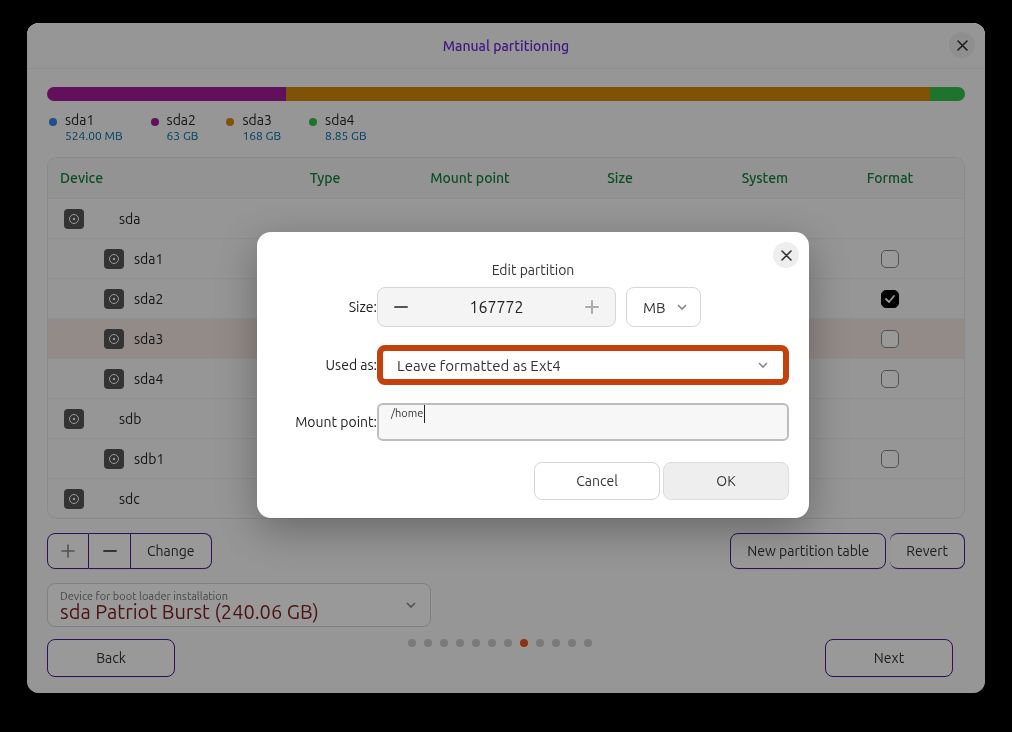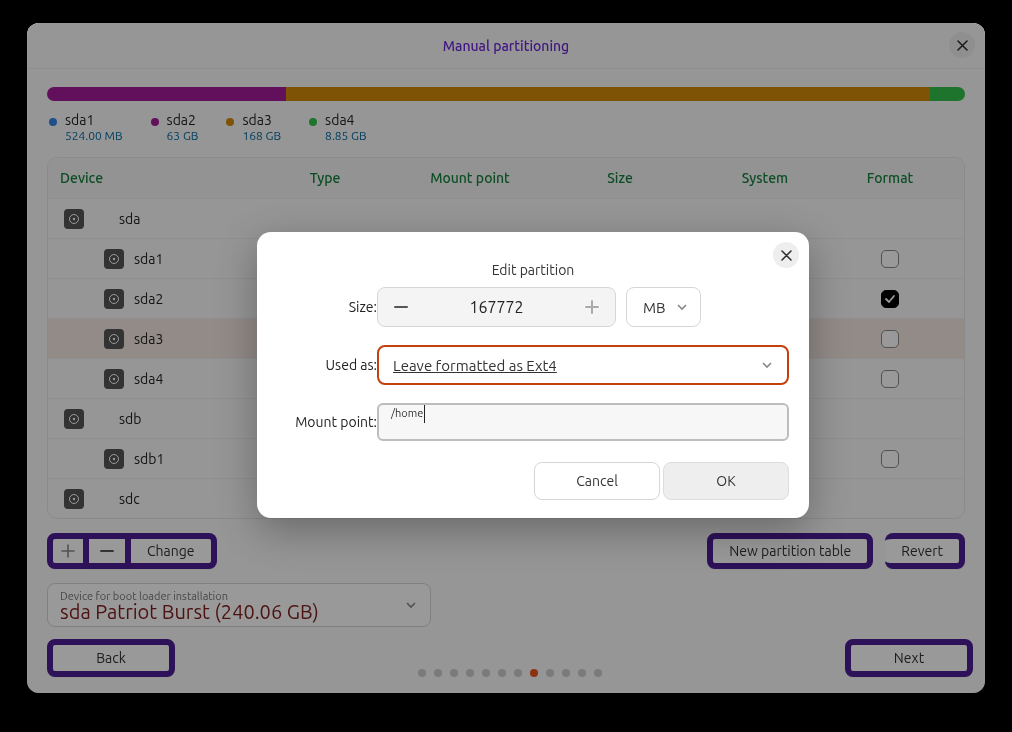"Leave formatted as Ext4" .select { border: 2px solid #c2410c -> 6px solid #c2410c; text-decoration: underline -> none }
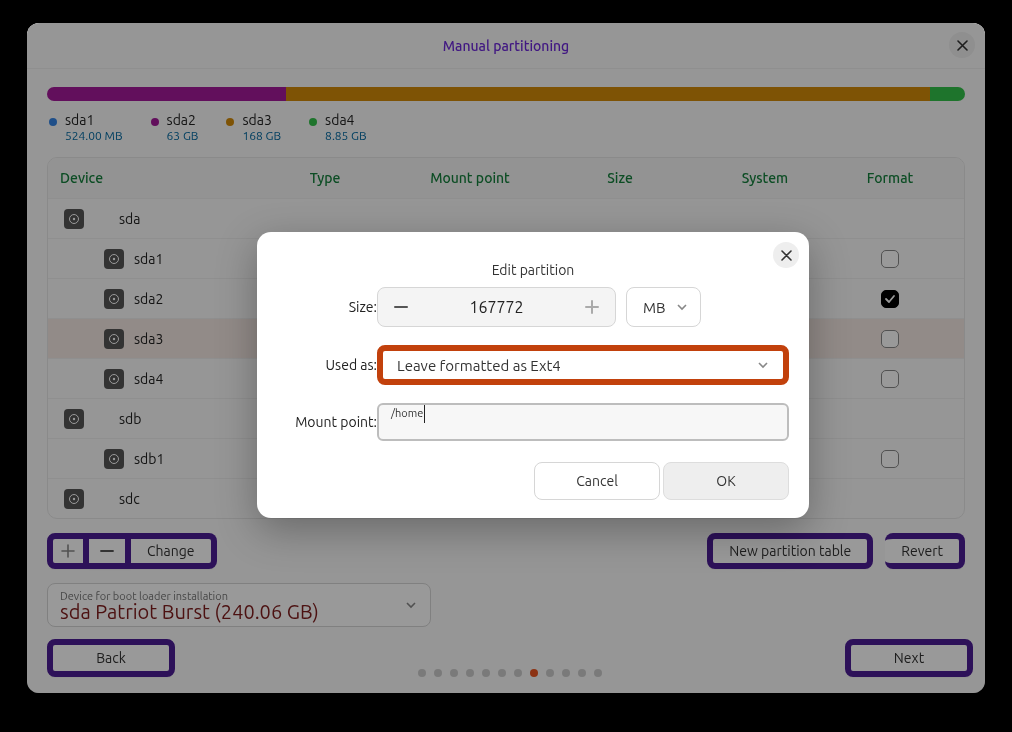"Change" .btn { border: 6px solid #4c1d95 -> 1px solid #4c1d95 }
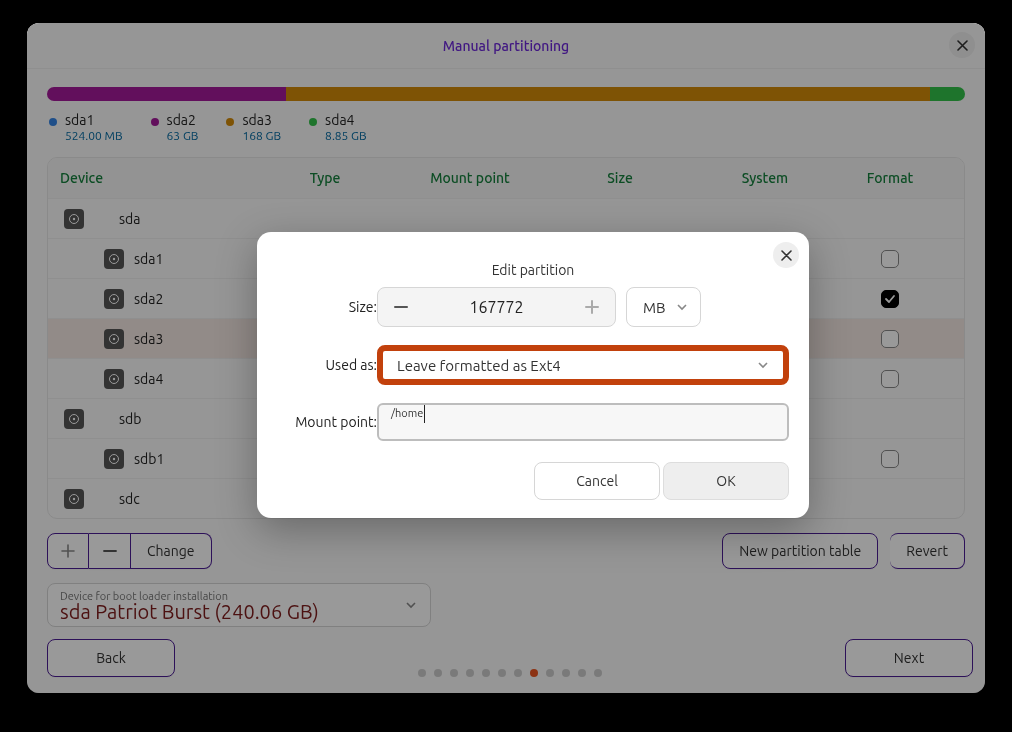"New partition table" div.btnrow { gap: 12px -> 4px }
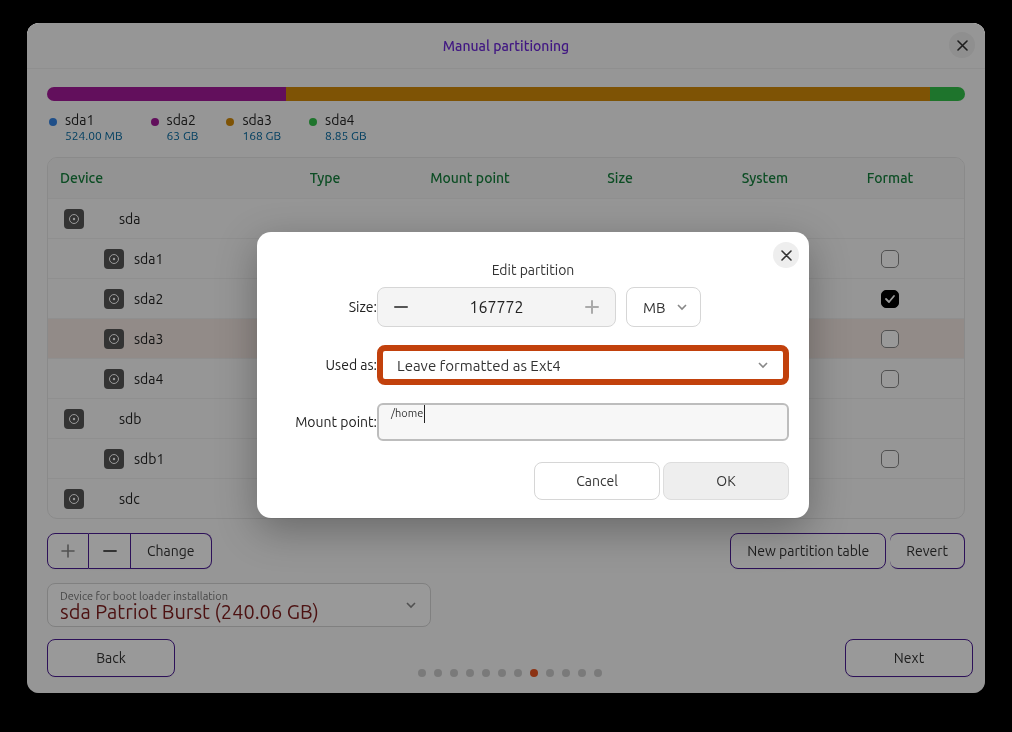"Back" .footer { align-items: flex-end -> flex-start; right: 12px -> 32px }
